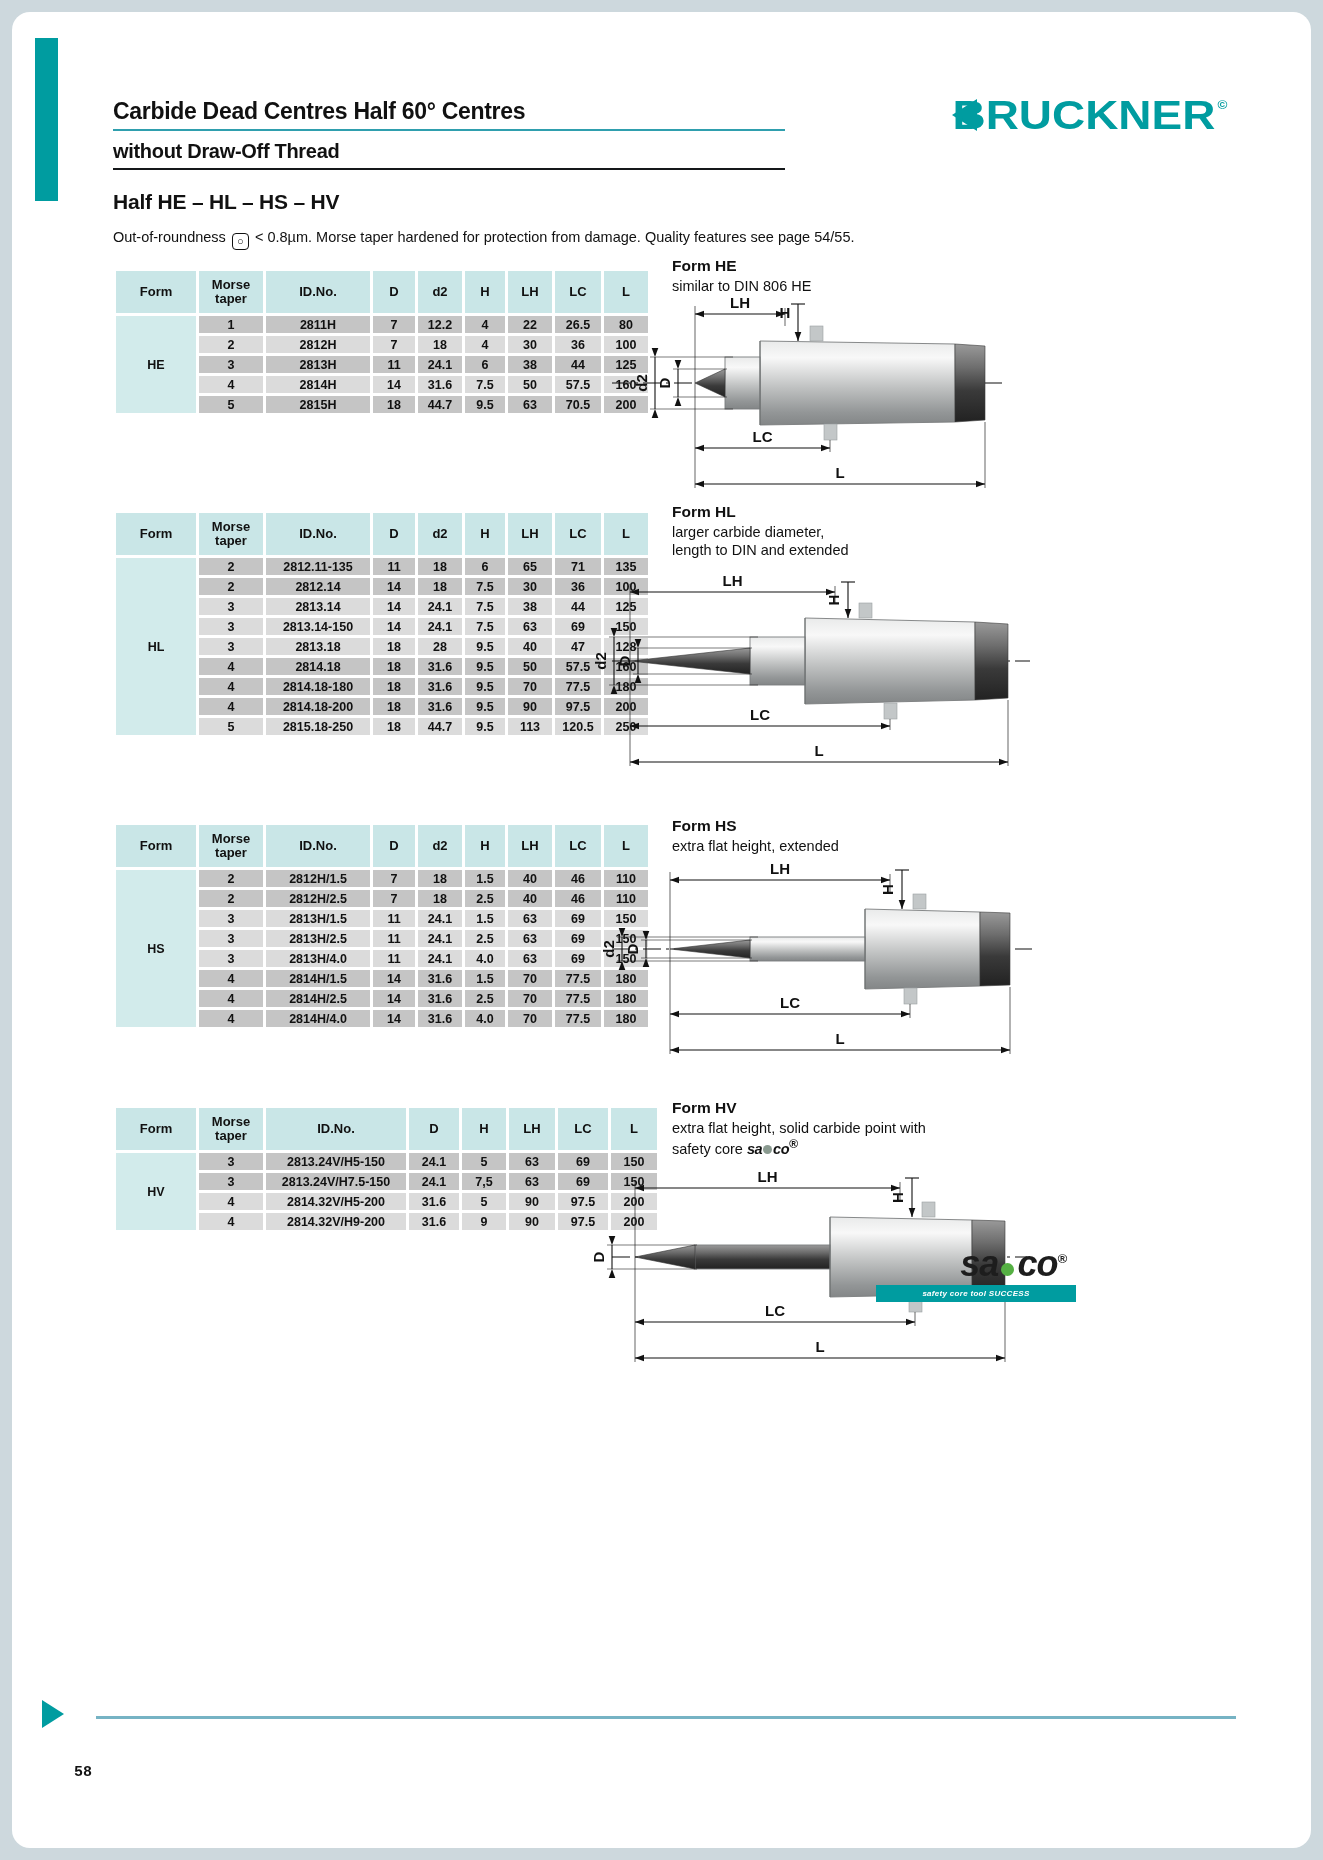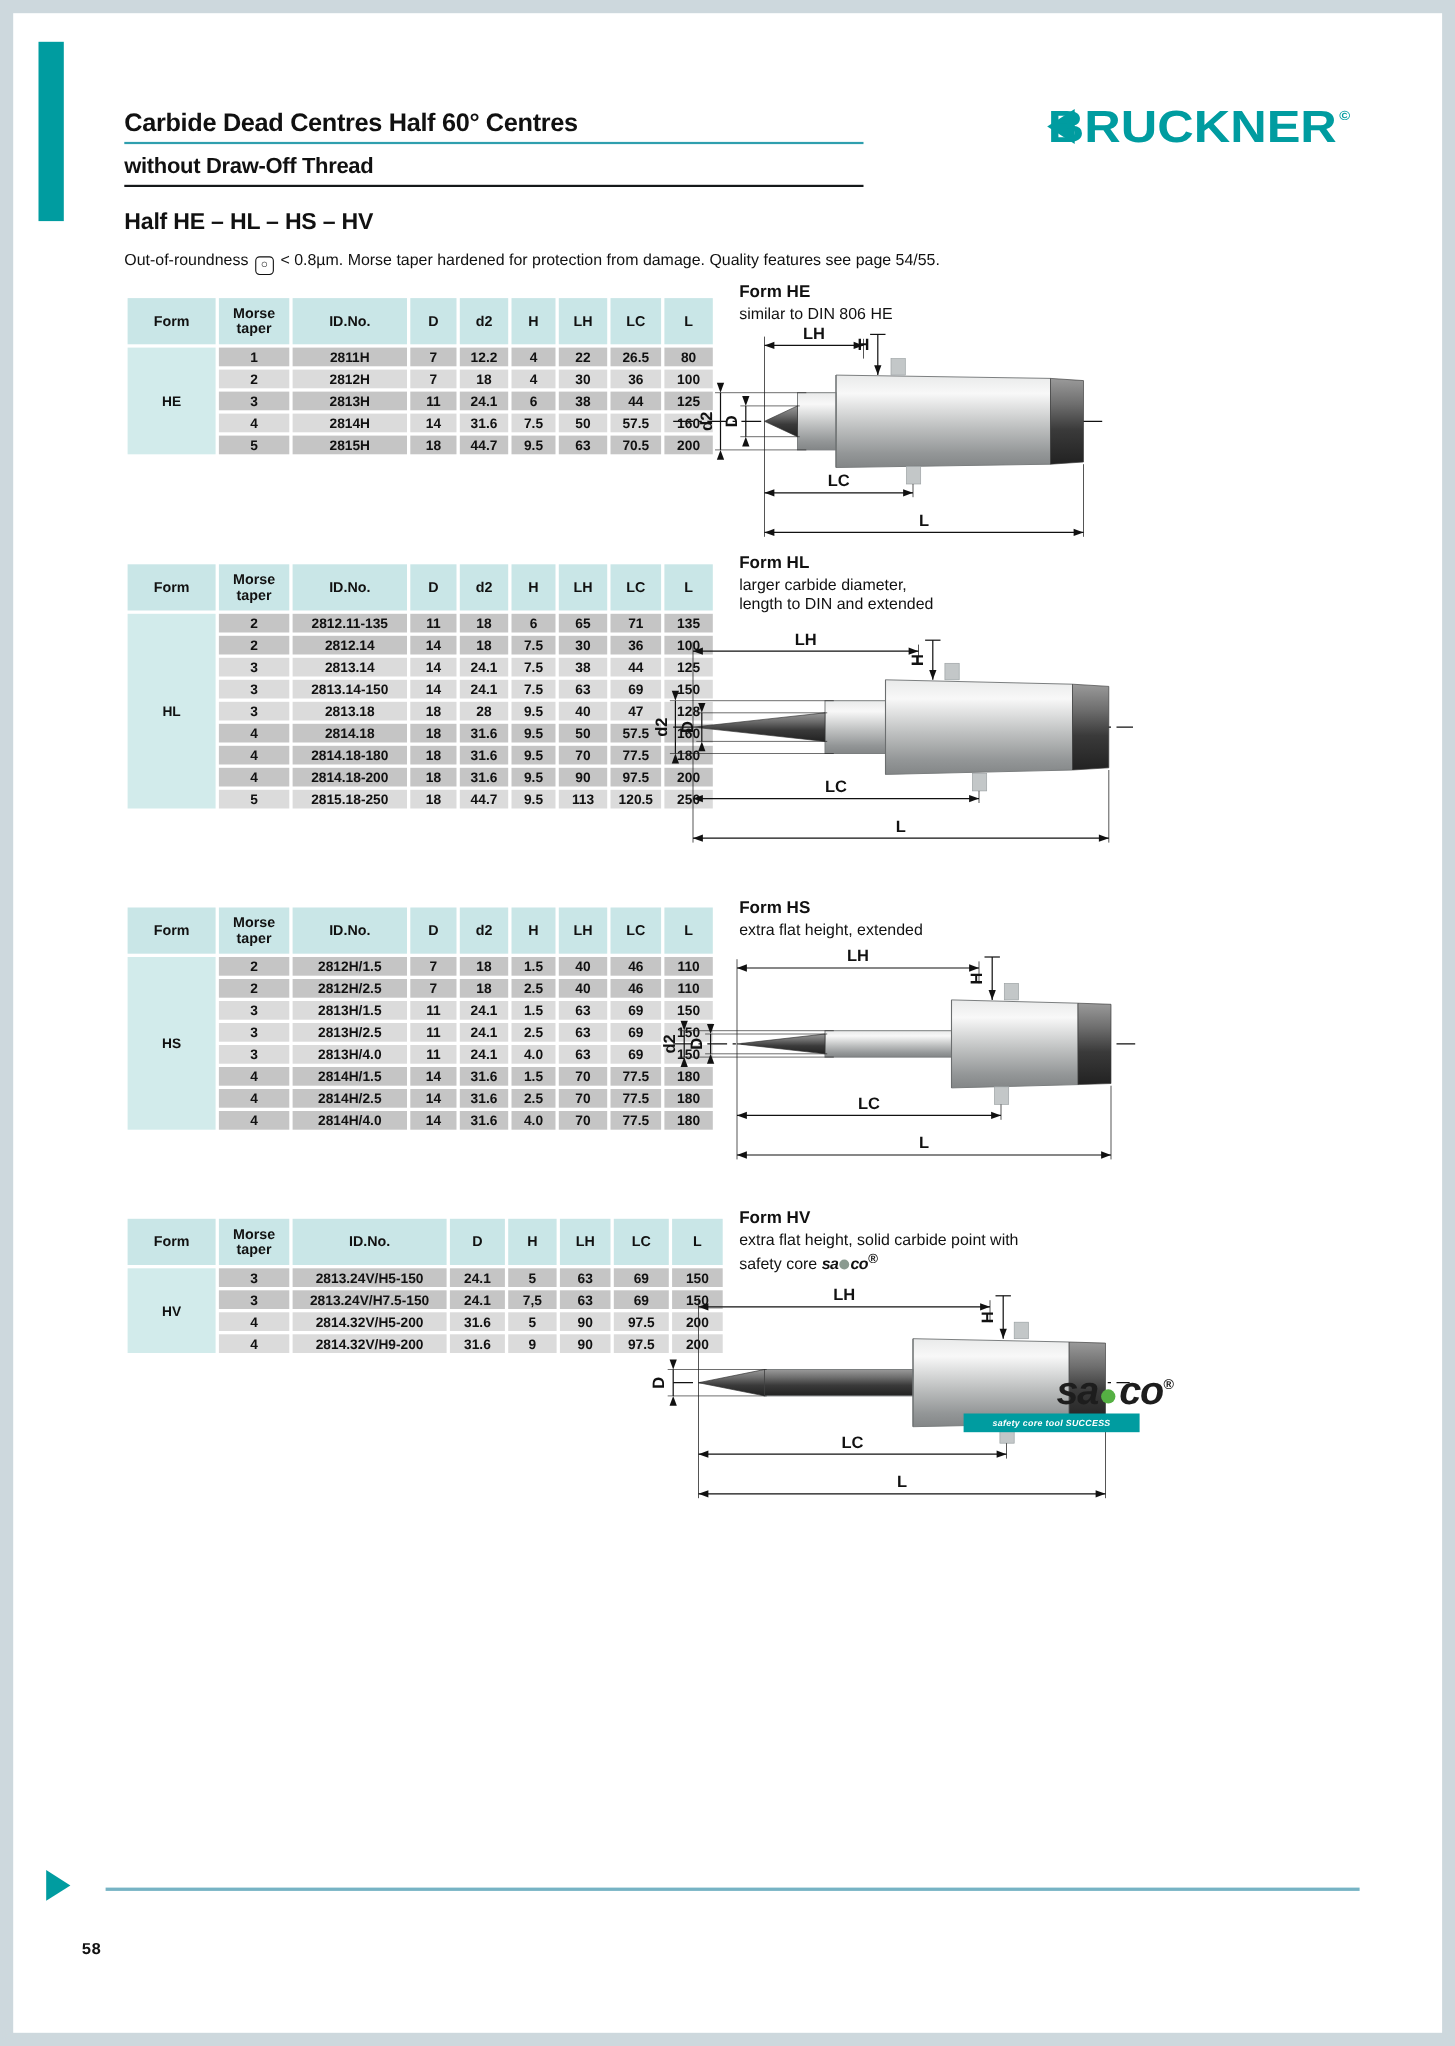"Carbide Dead Centres Half 60°" .page { border-radius: none -> 18px }
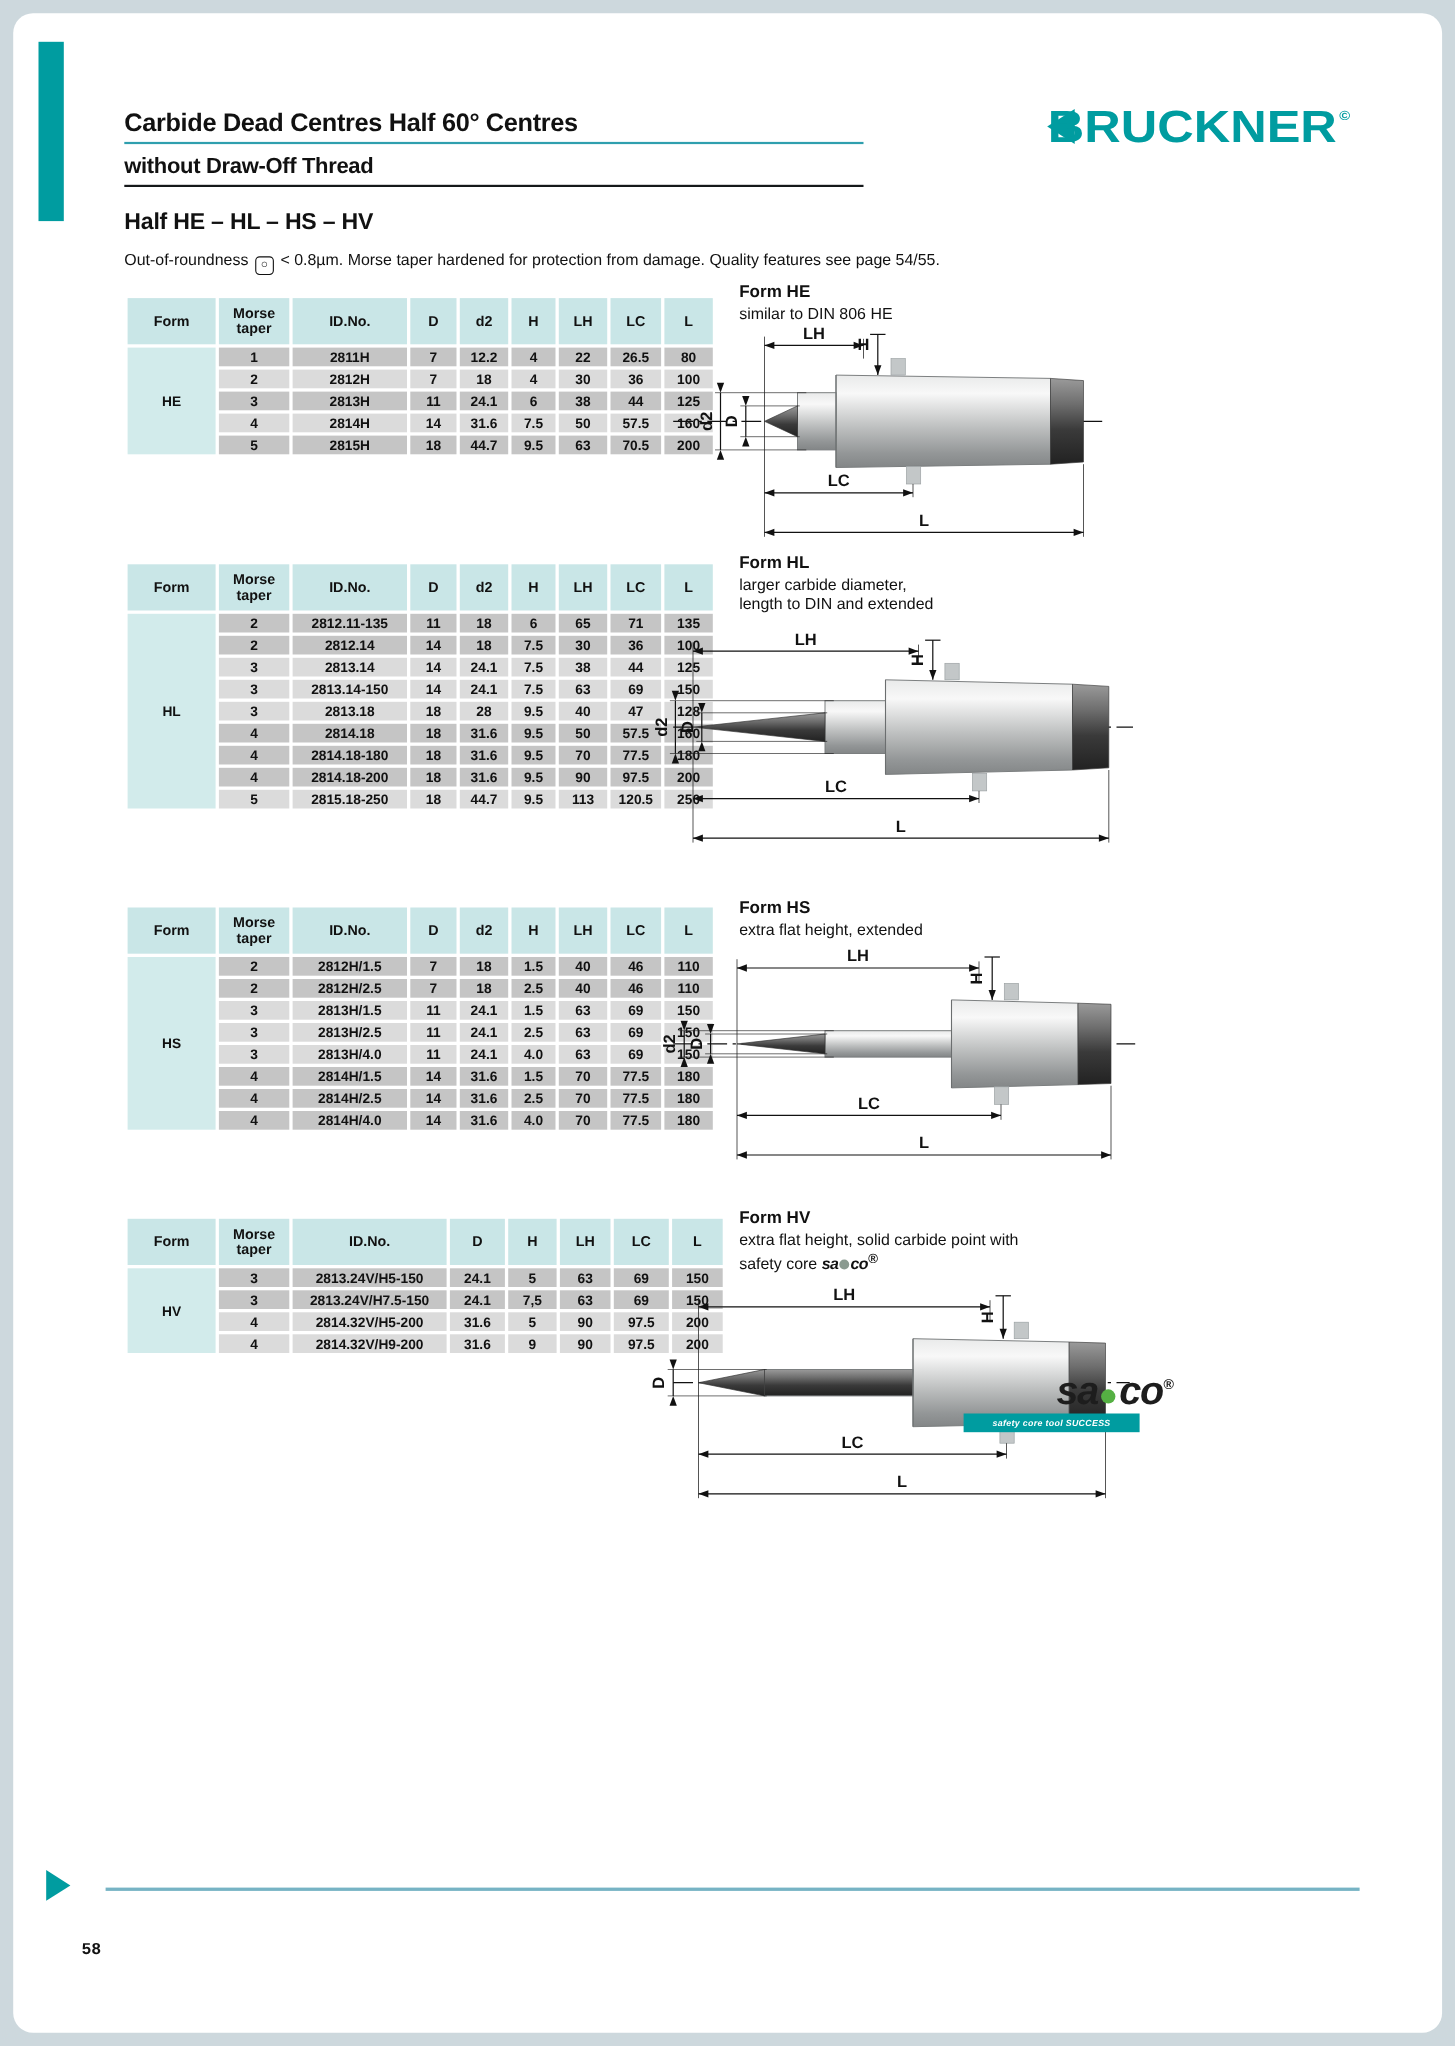"safety core tool SUCCESS" .saco-banner { width: 160px -> 200px }
